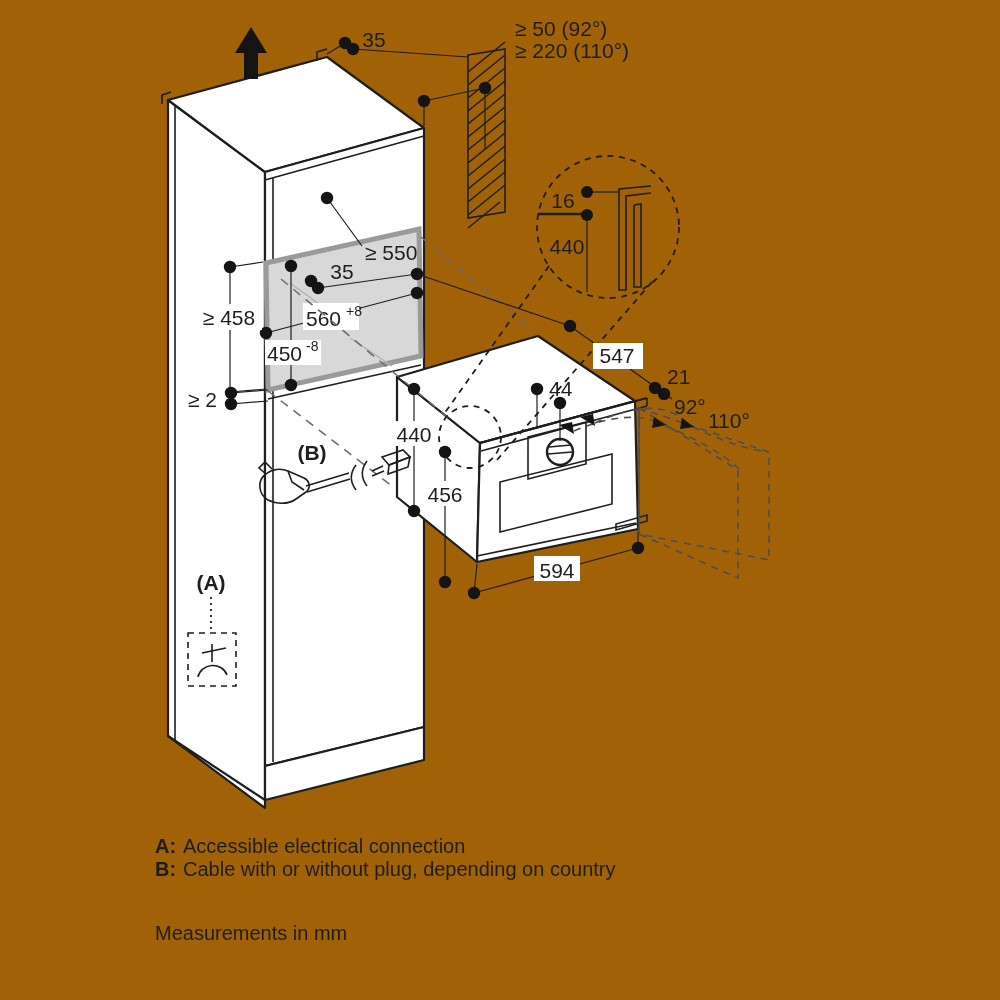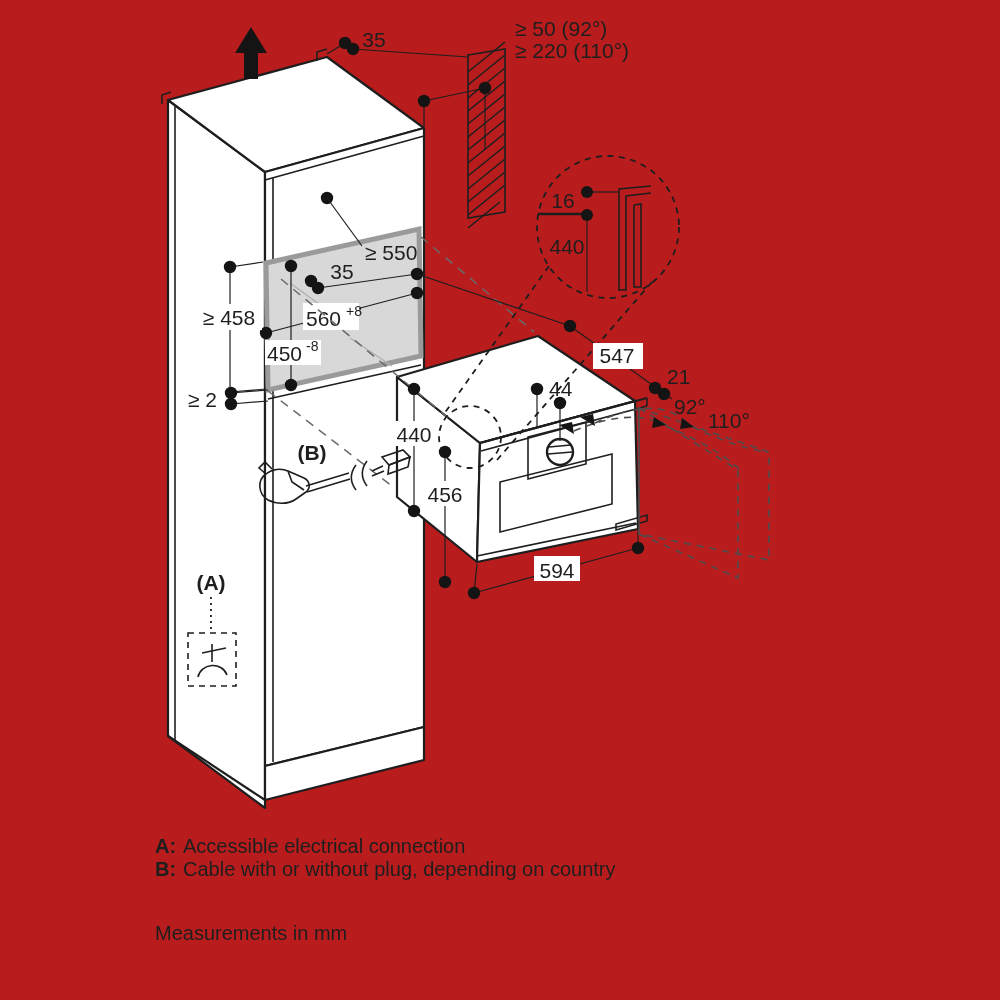"35" .page { background: #b91c1c -> #a16207 }
